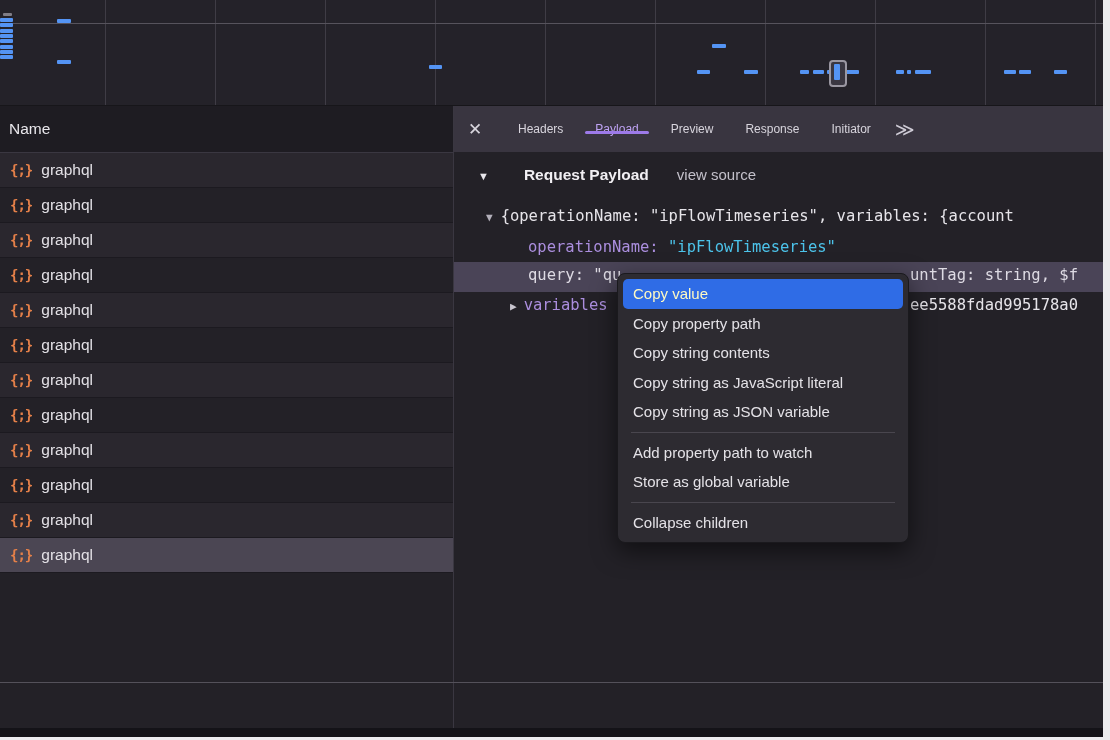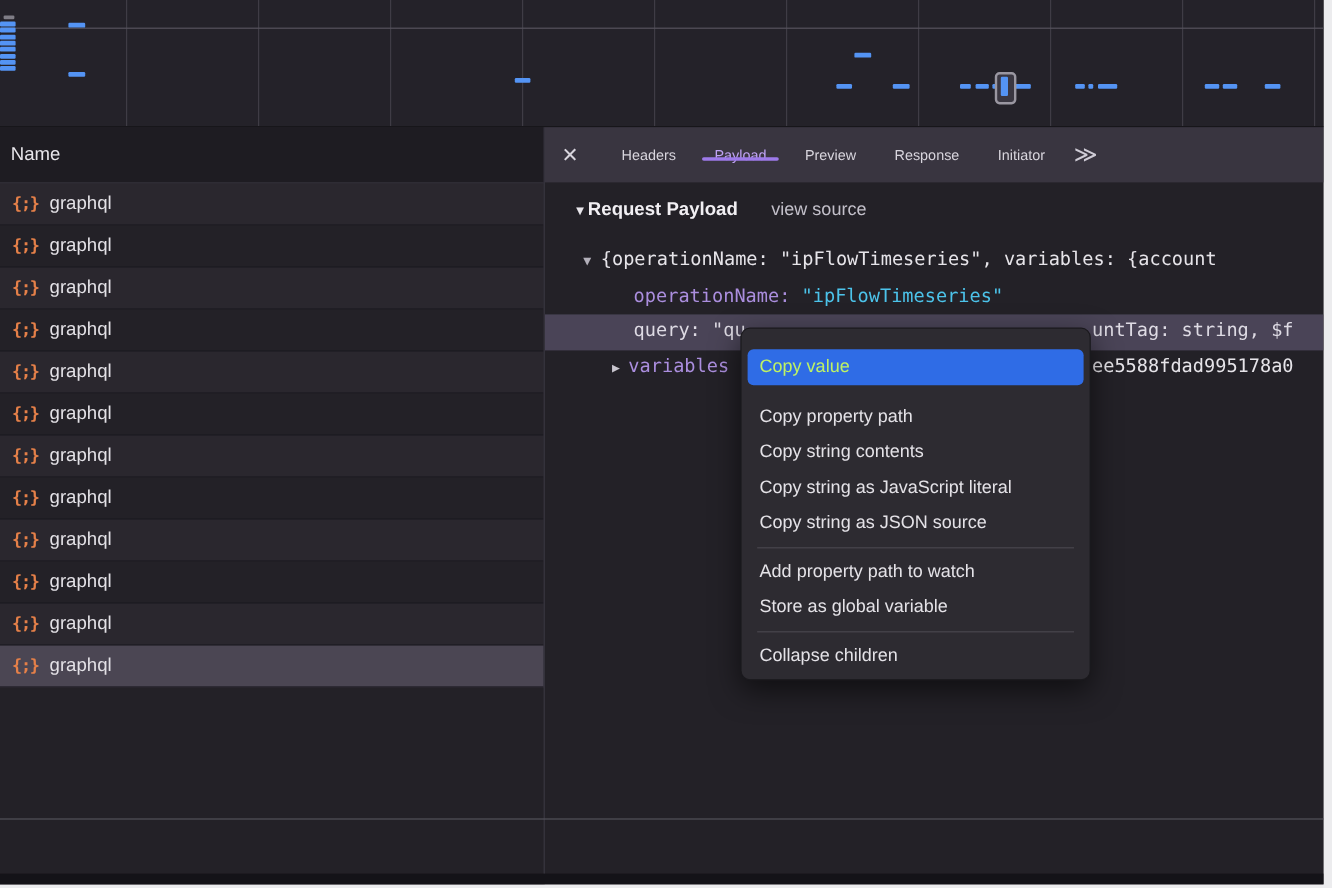"Request Payload" .pl-title { margin-left: none -> 34px }
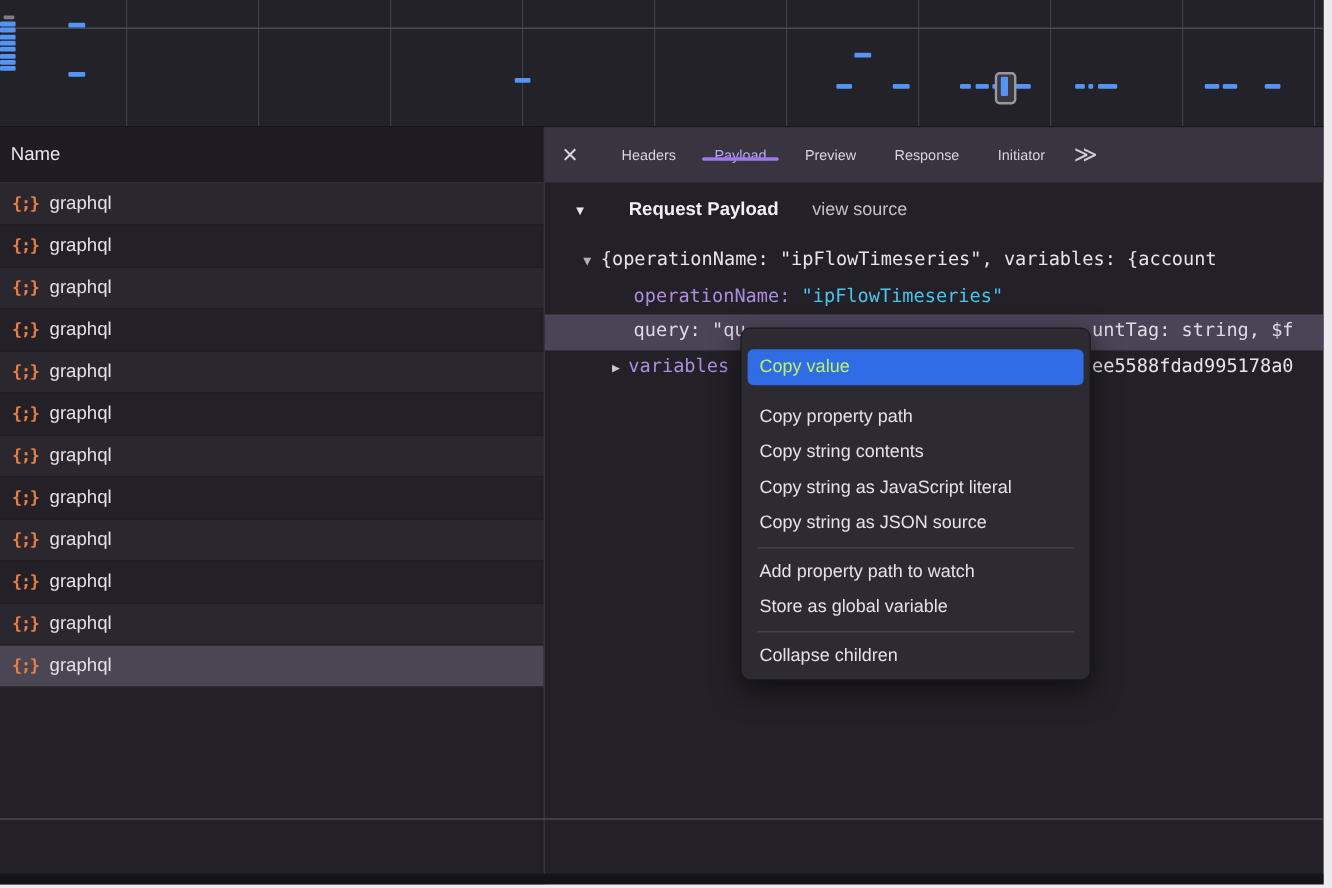"Copy value" .menu-item.highlighted { color: #bef264 -> #fef9c3; margin: 12px 5px -> 0 5px }
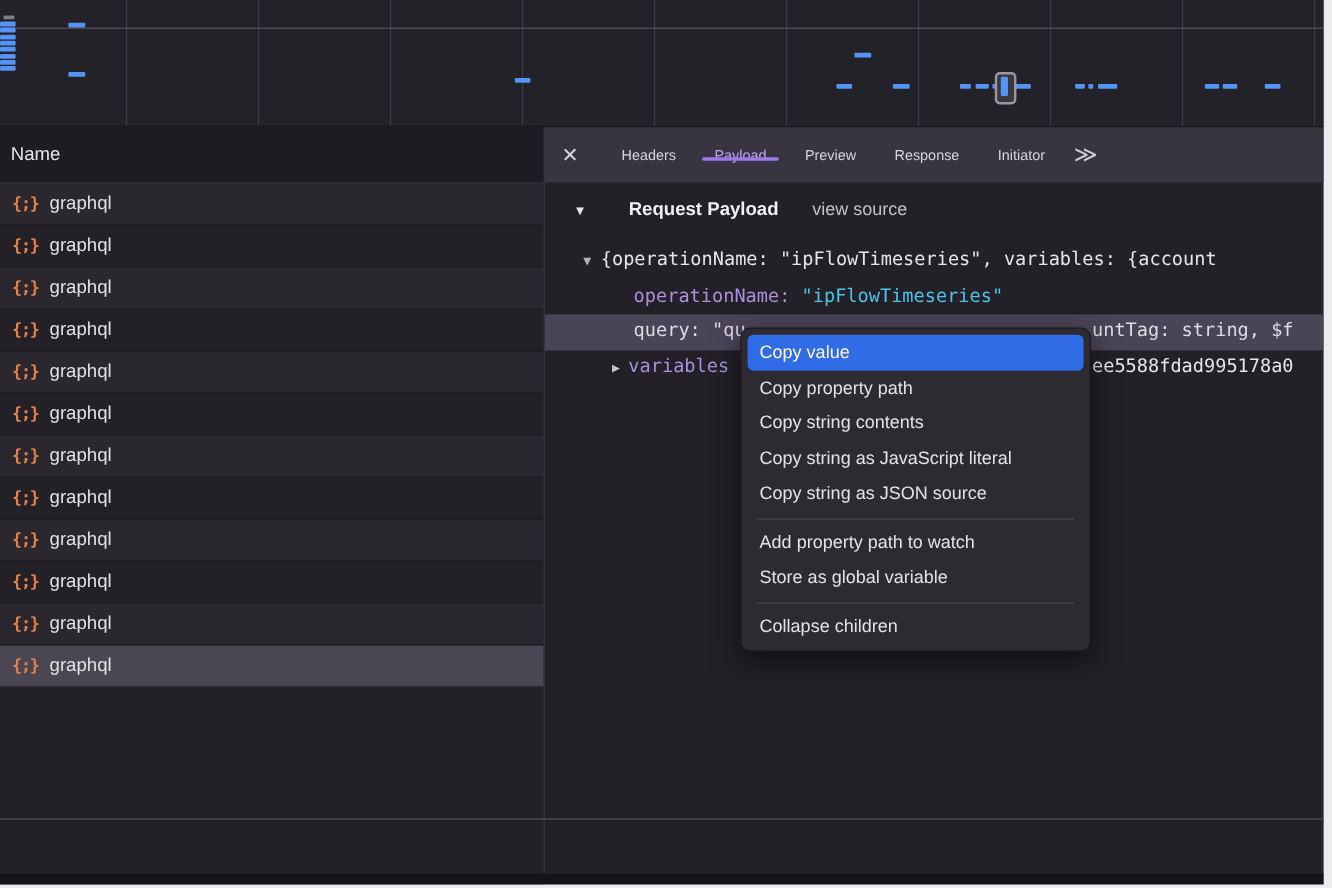"Copy string as JSON source" div.menu-item { text: source -> variable }
